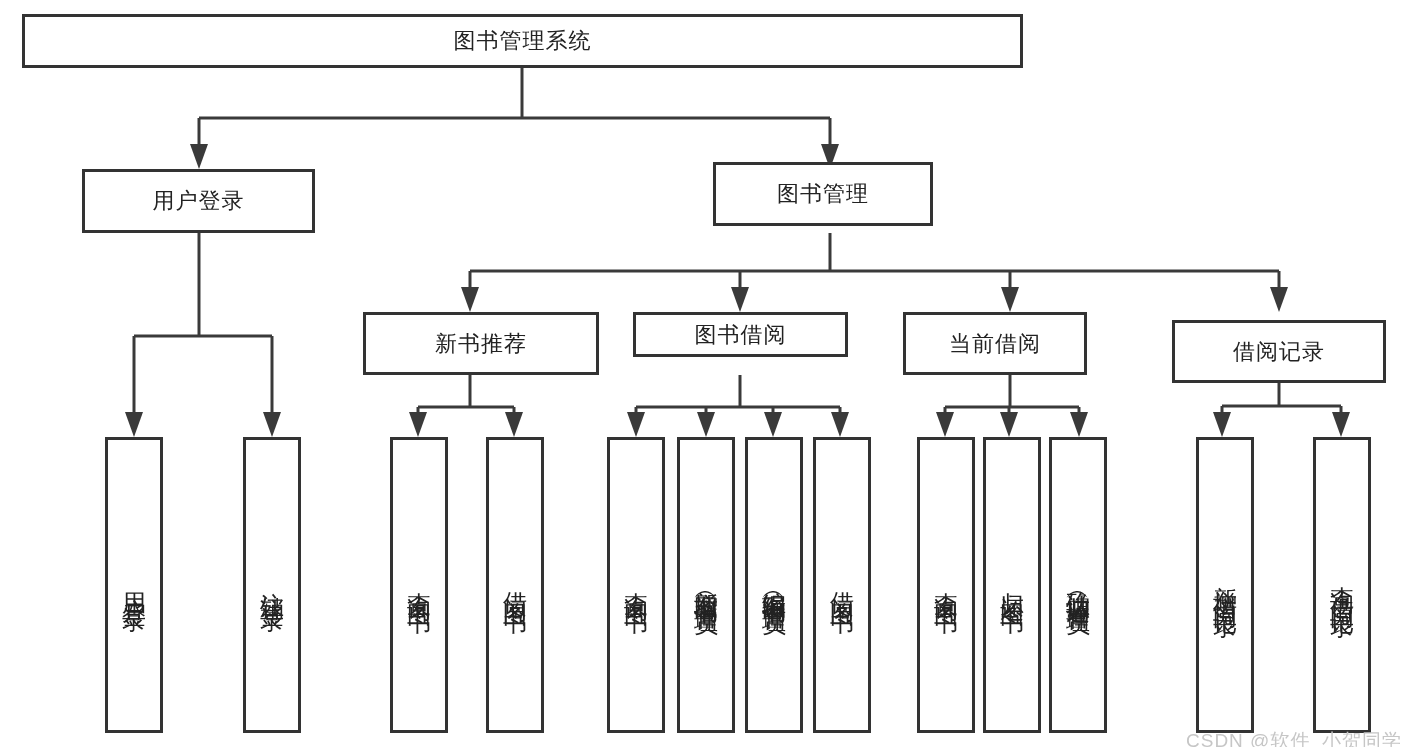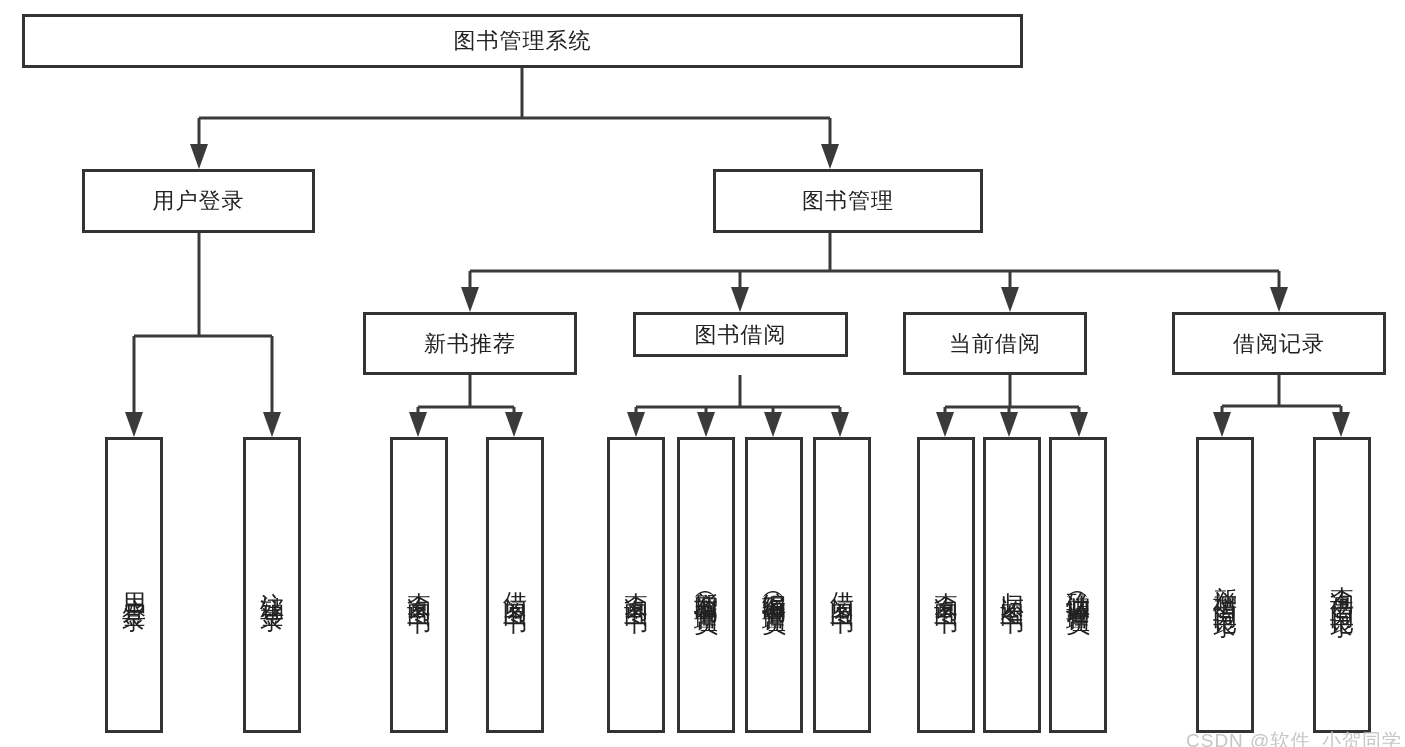"图书管理" div.box { top: 169px -> 162px; width: 270px -> 220px }
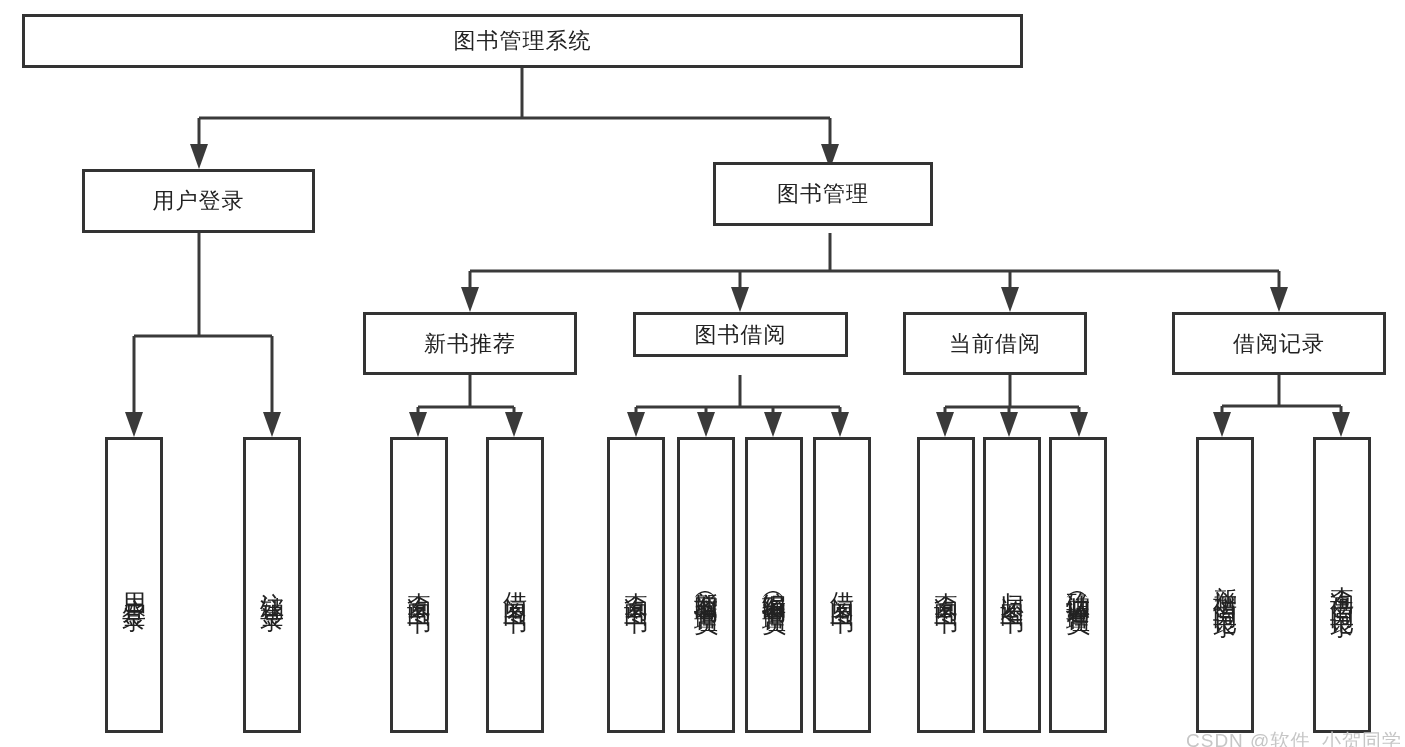"新书推荐" div.box { width: 214px -> 236px }
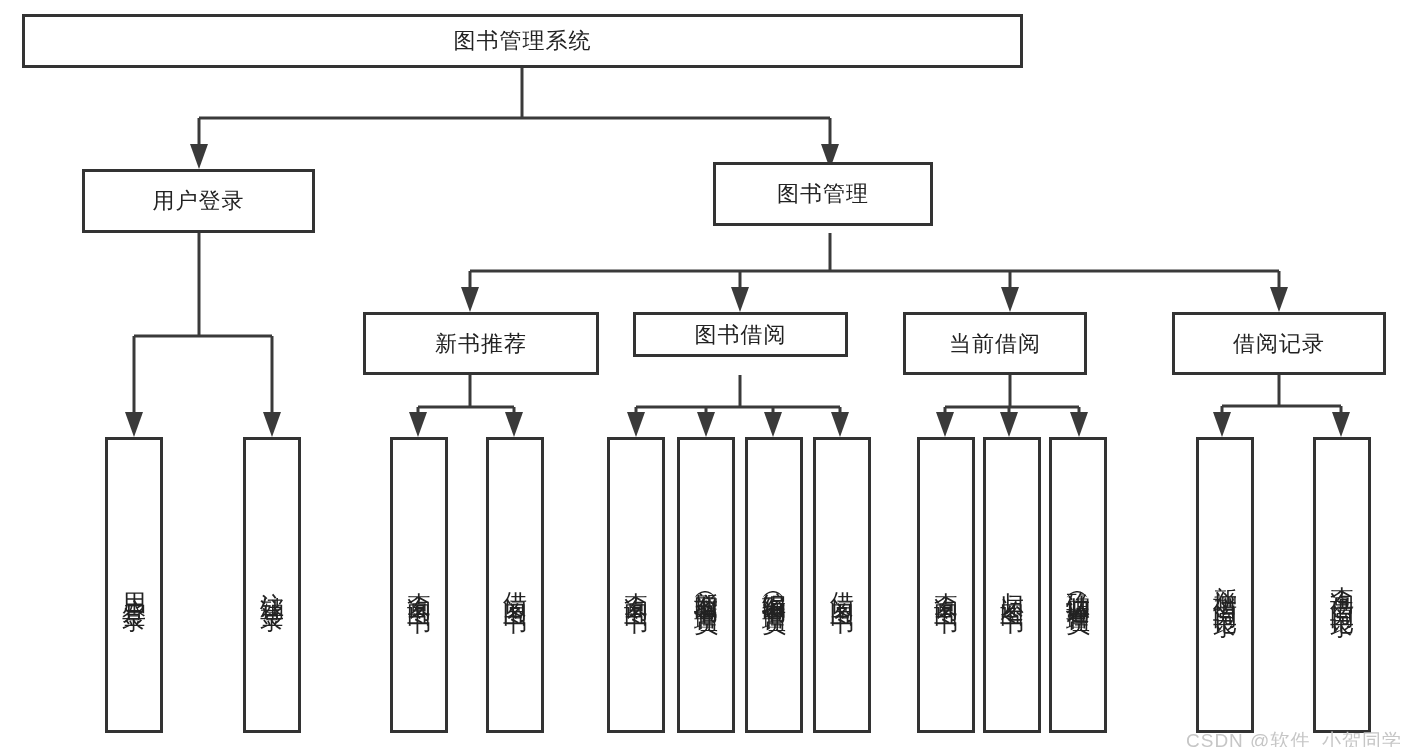"借阅记录" div.box { top: 312px -> 320px }
